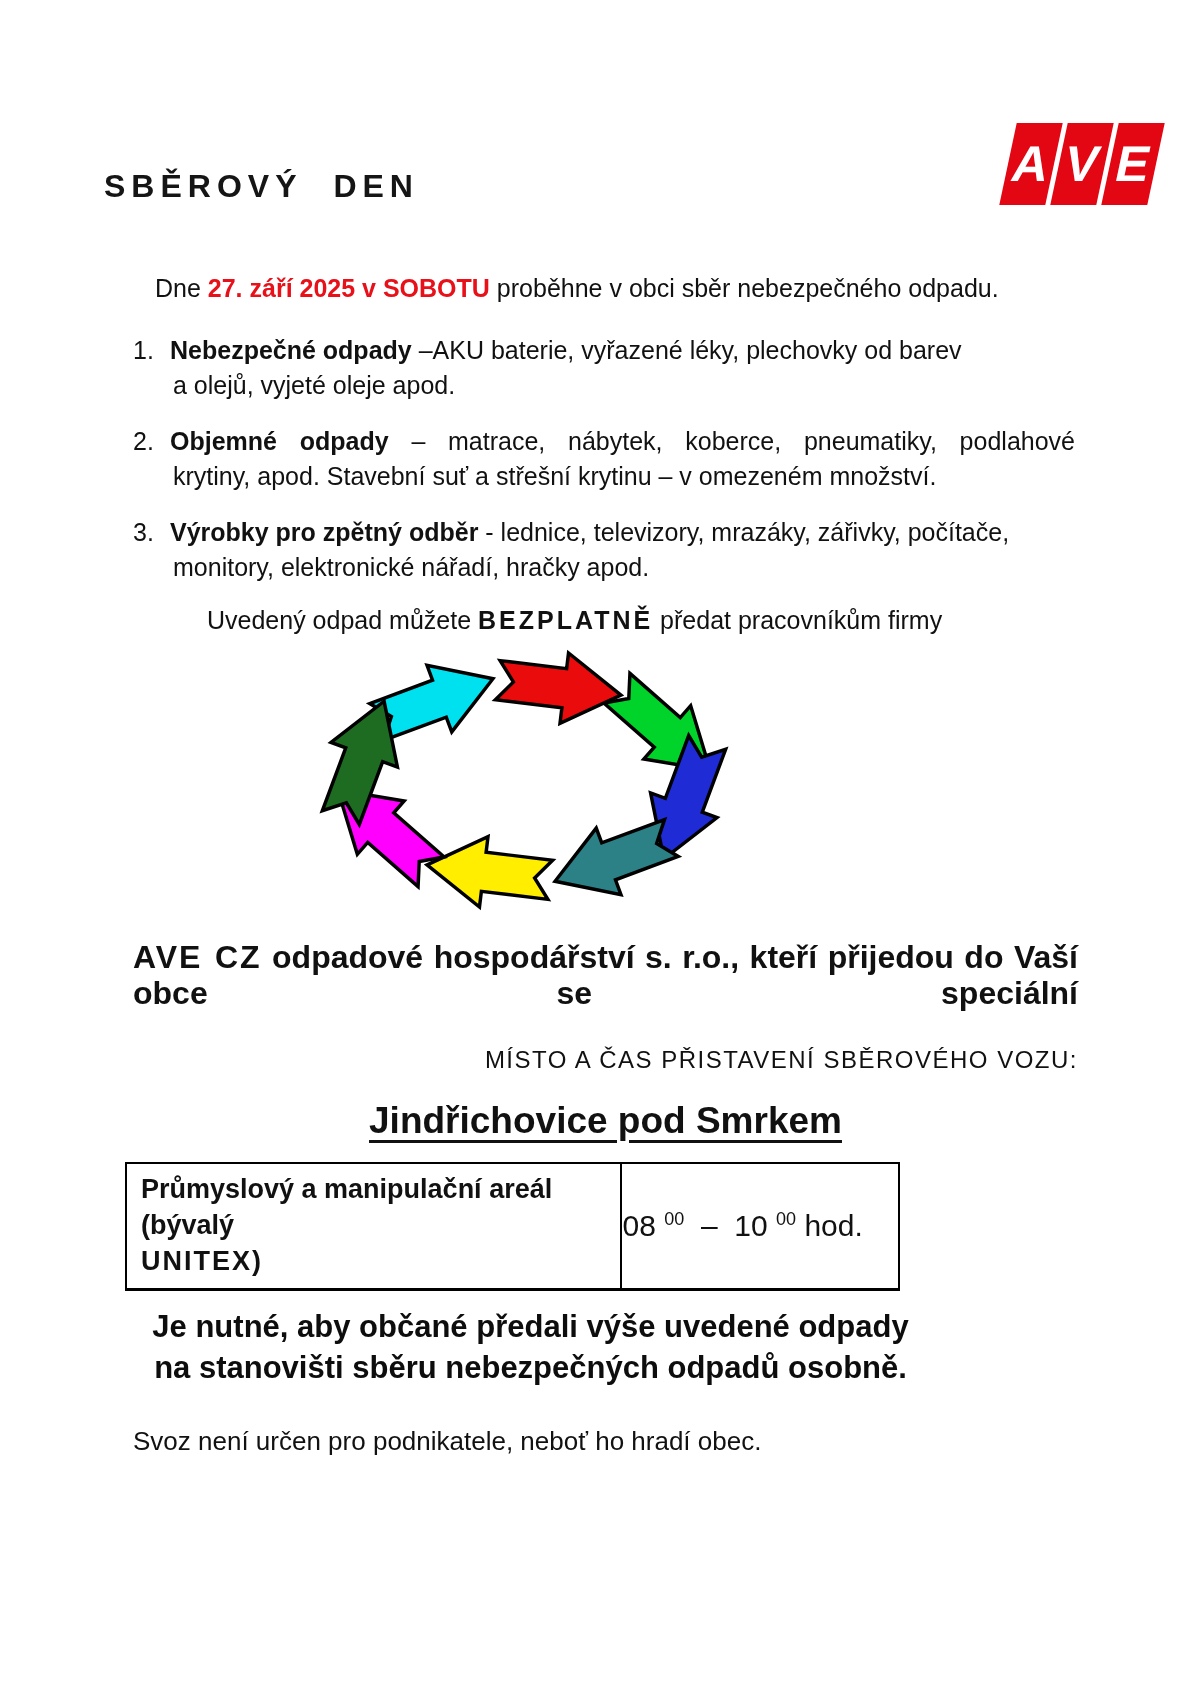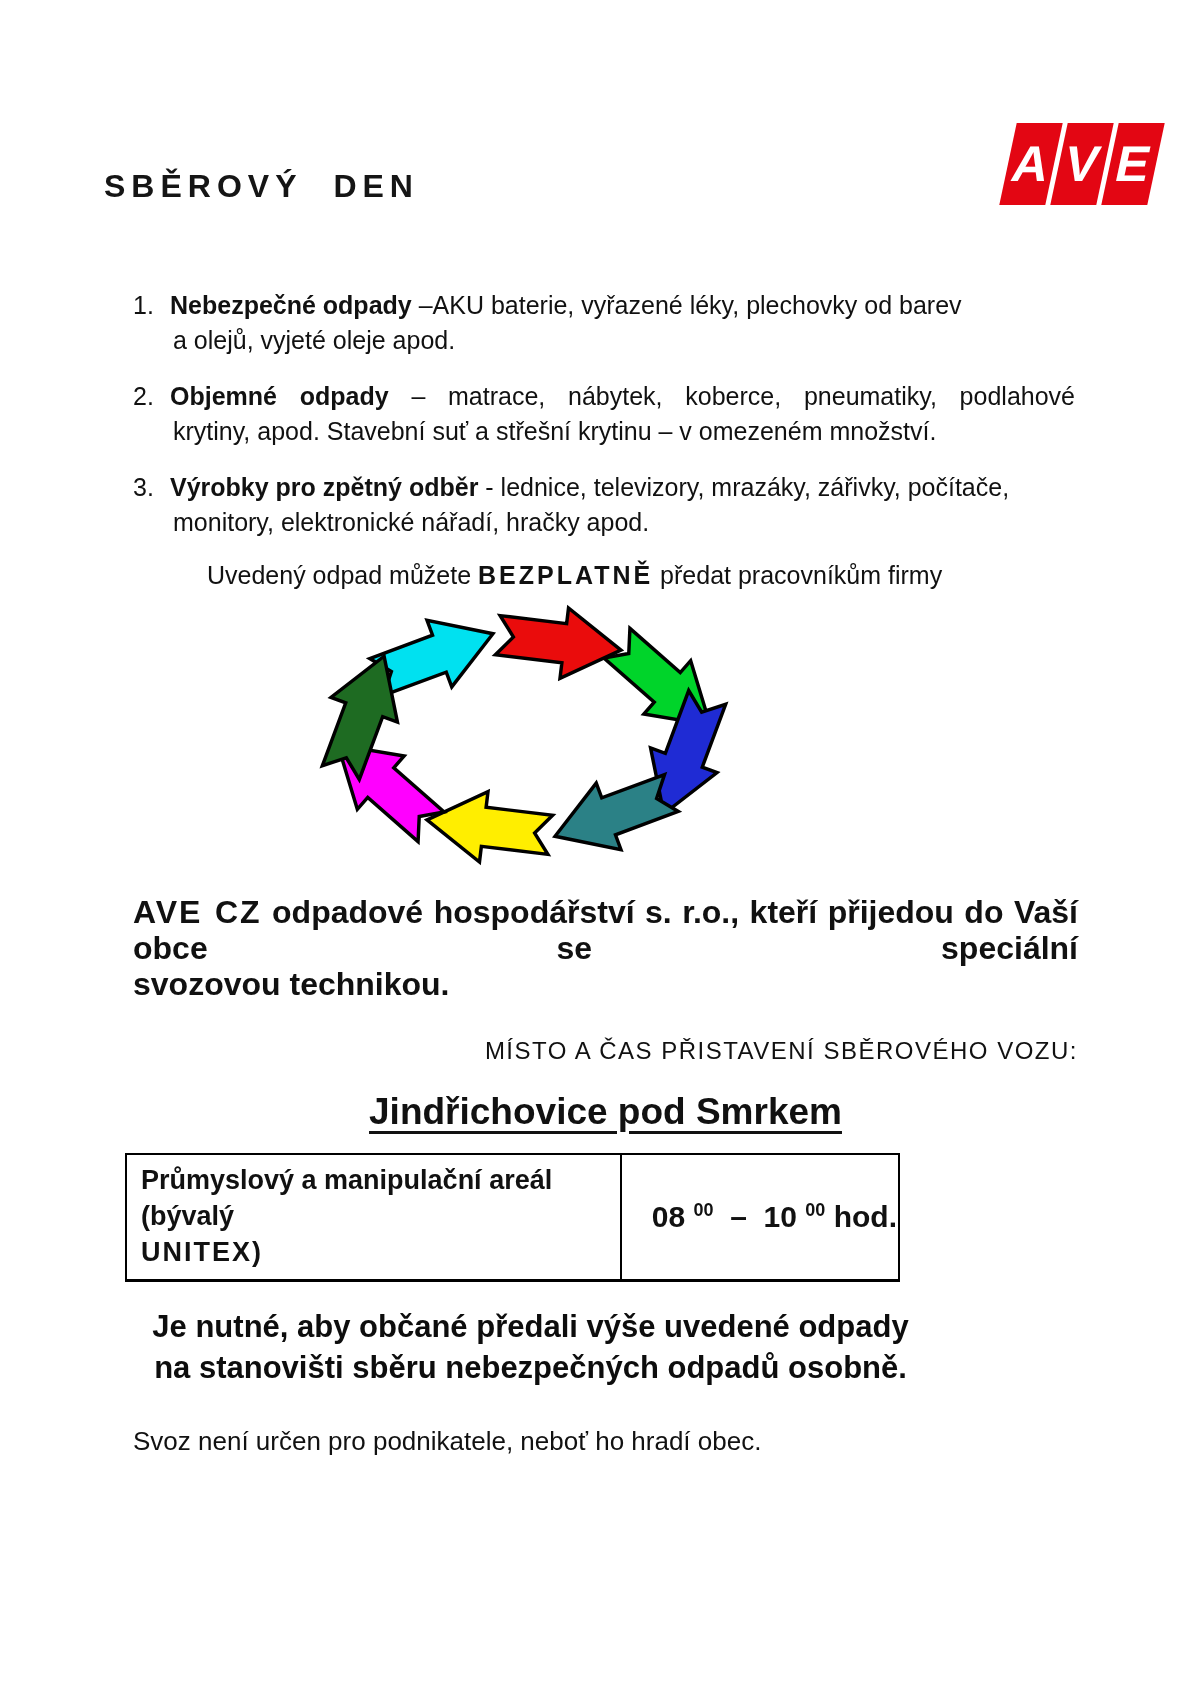"Dne 27. září 2025 v" p.intro { html: none -> <p><span>Dne </span><span>27. září 2025 v SOBOTU</span><span> proběhne v obci sběr nebezpečného odpadu.</span></p> }
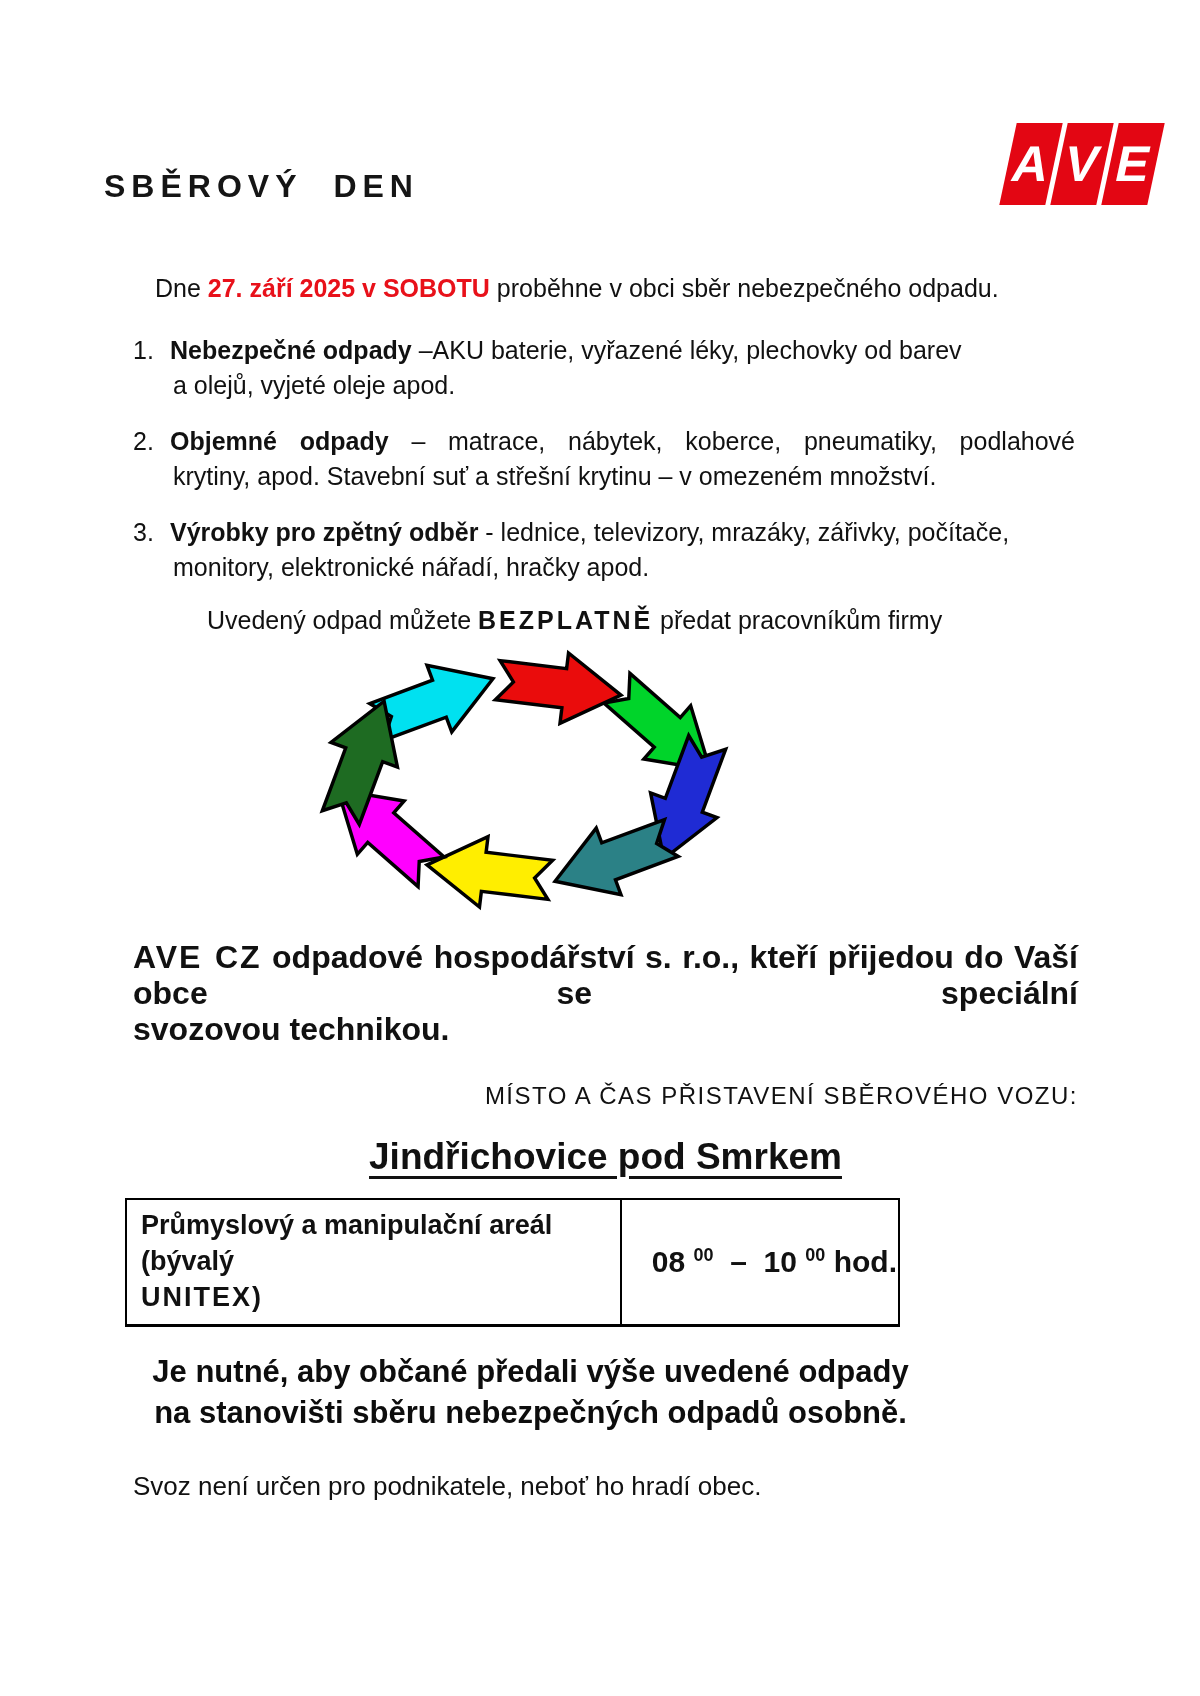"svozovou technikou." div { html: <div>svozovou technikou.</div> -> none }
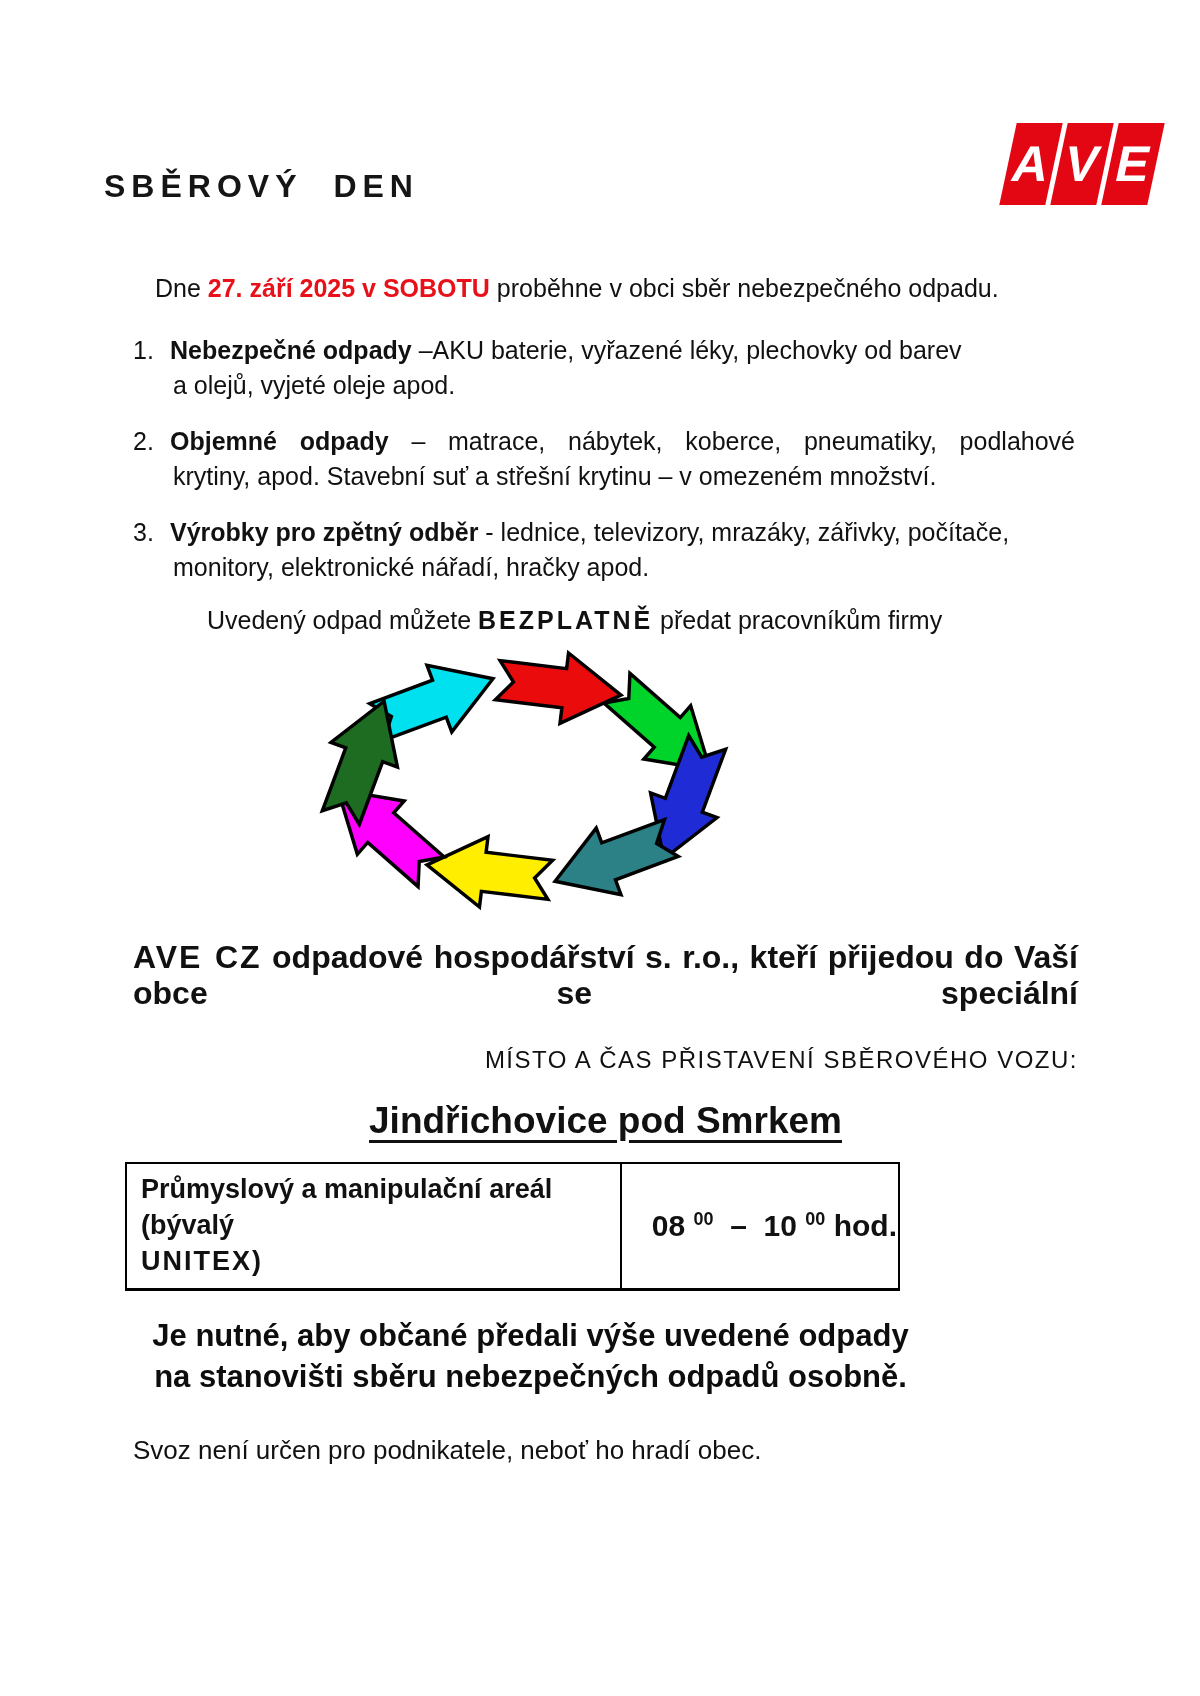"08 00 – 10 00" td.time { font-weight: bold -> normal; text-align: right -> left }
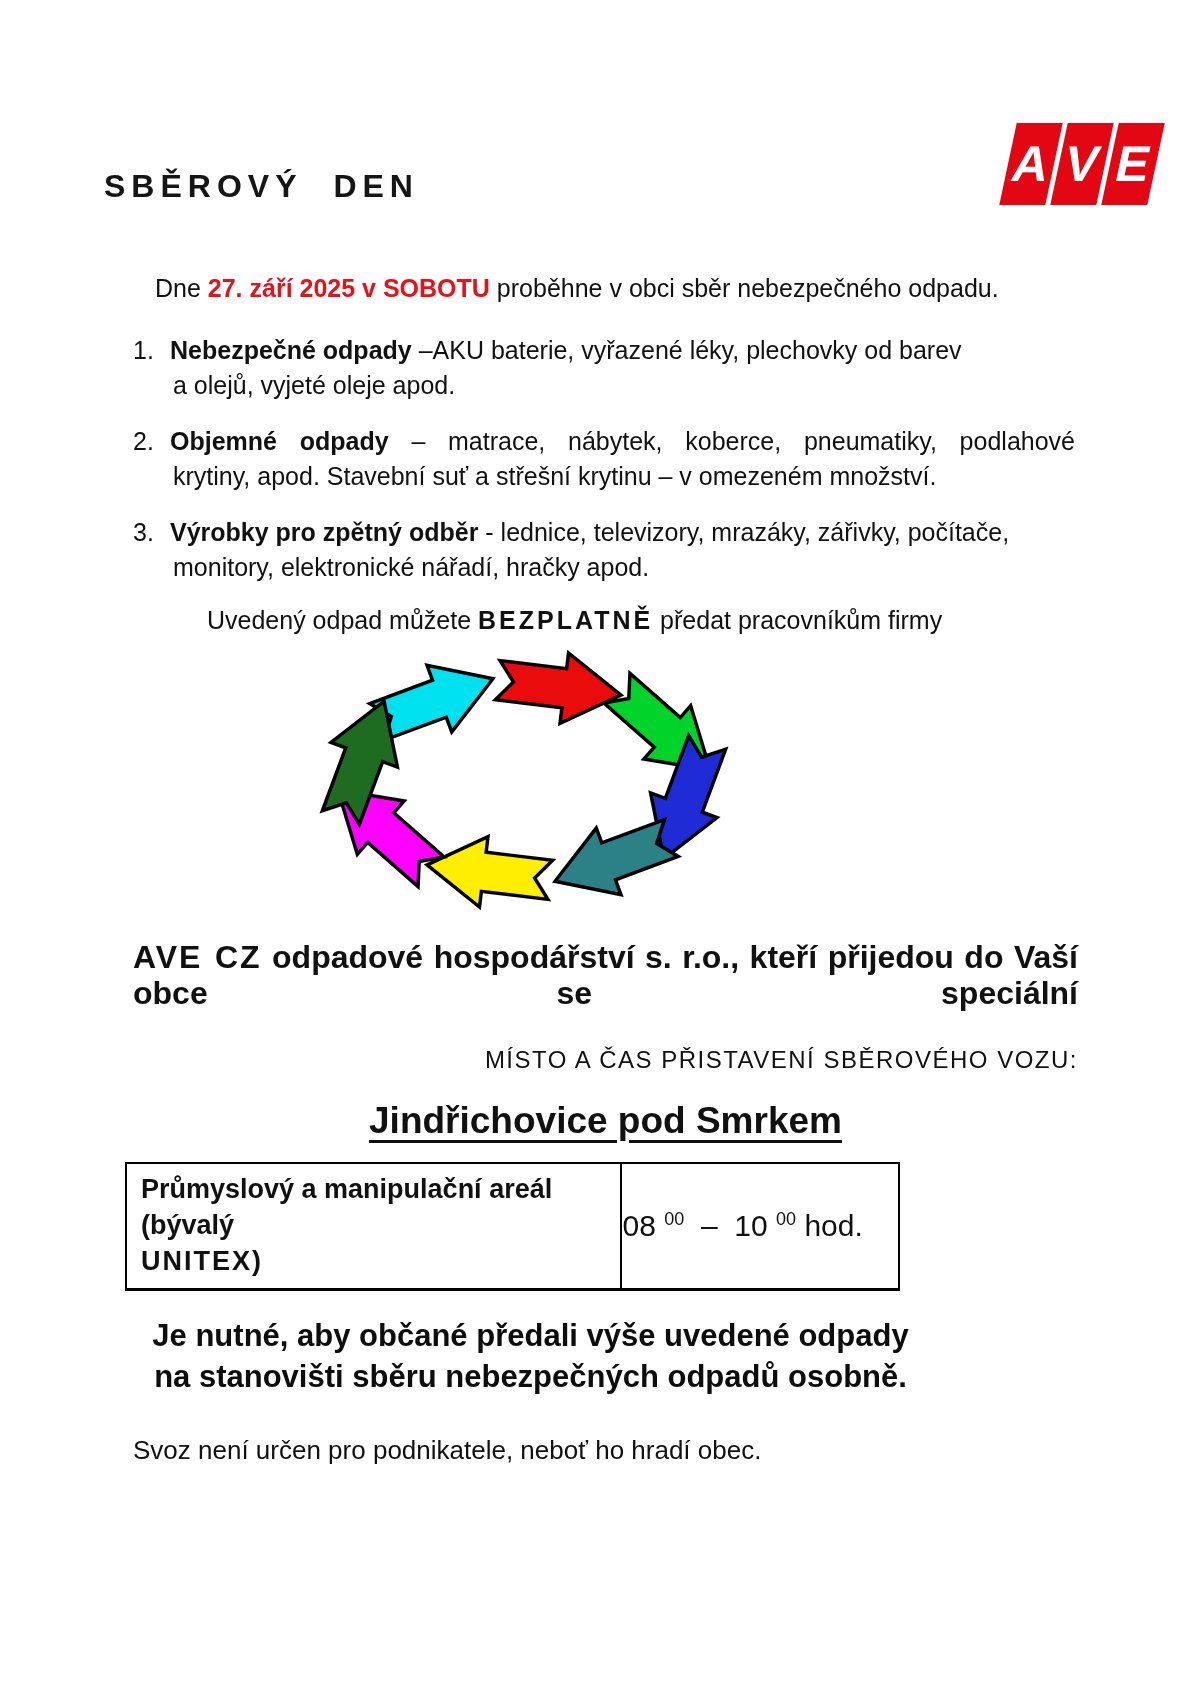"Je nutné, aby občané předali" .notice { margin-top: 24px -> 15px }
